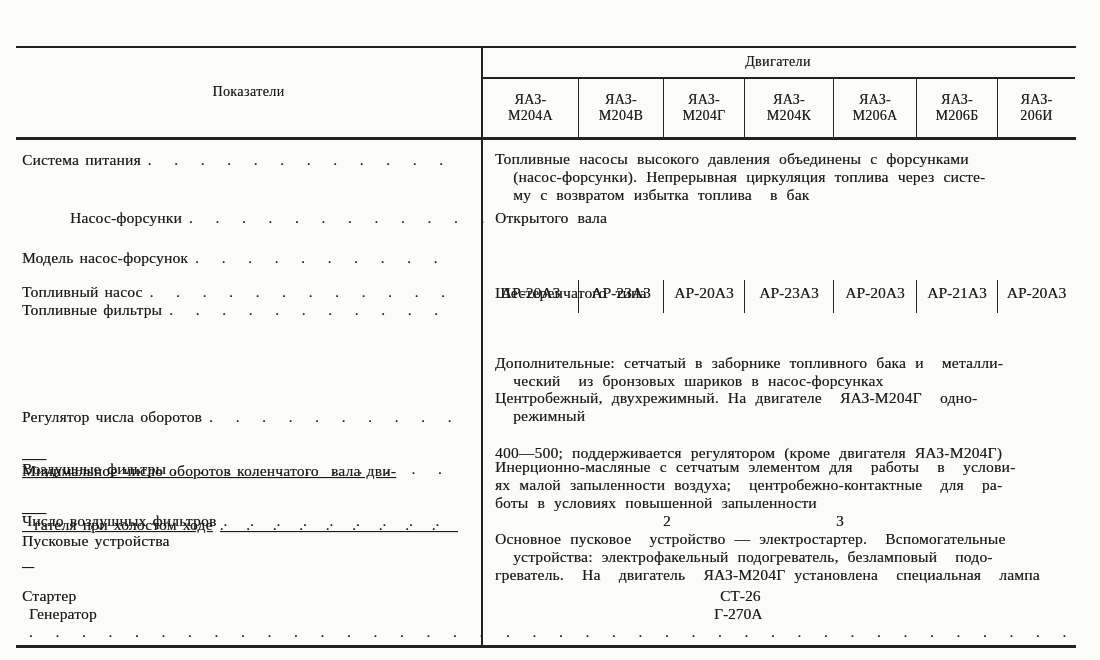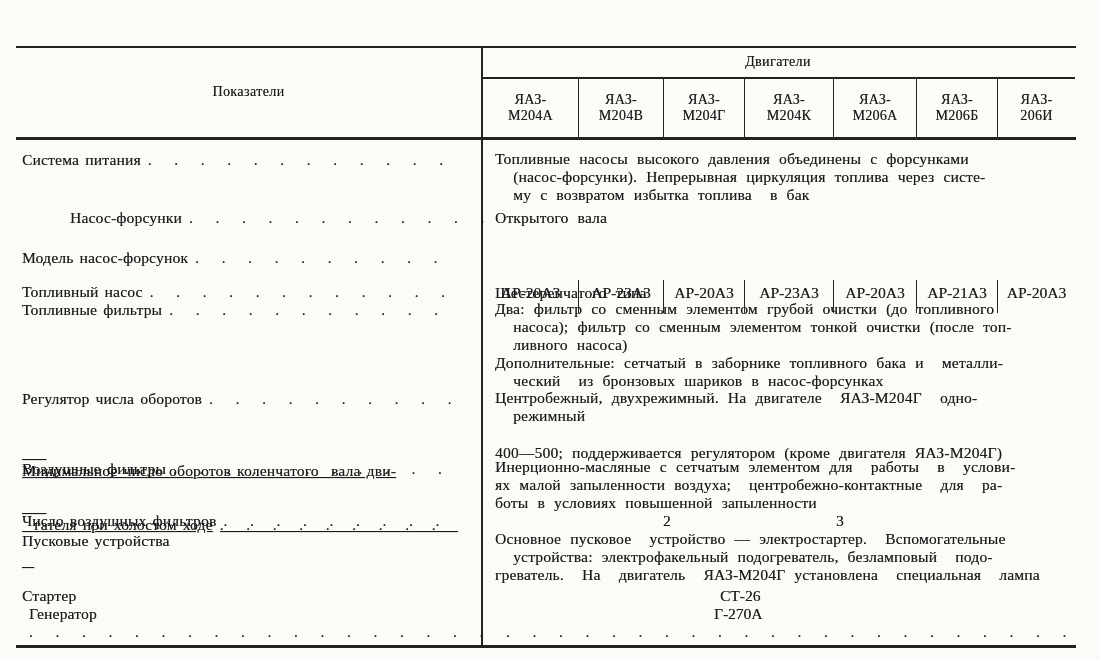"Два: фильтр со сменным элементом" div.val { html: <div>Два: фильтр со сменным элементом грубой очистки (до топливного насоса); фильтр со сменным элементом тонкой очистки (после топ- ливного насоса)</div> -> none }
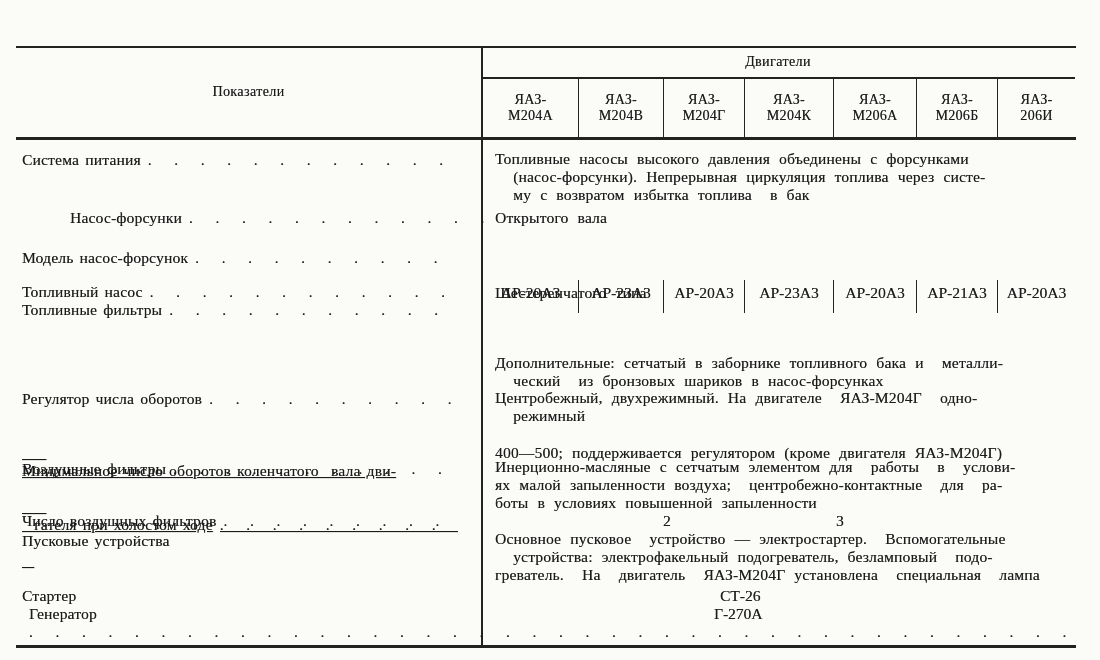"Регулятор числа оборотов" #r6-lbl { top: 390px -> 408px }
